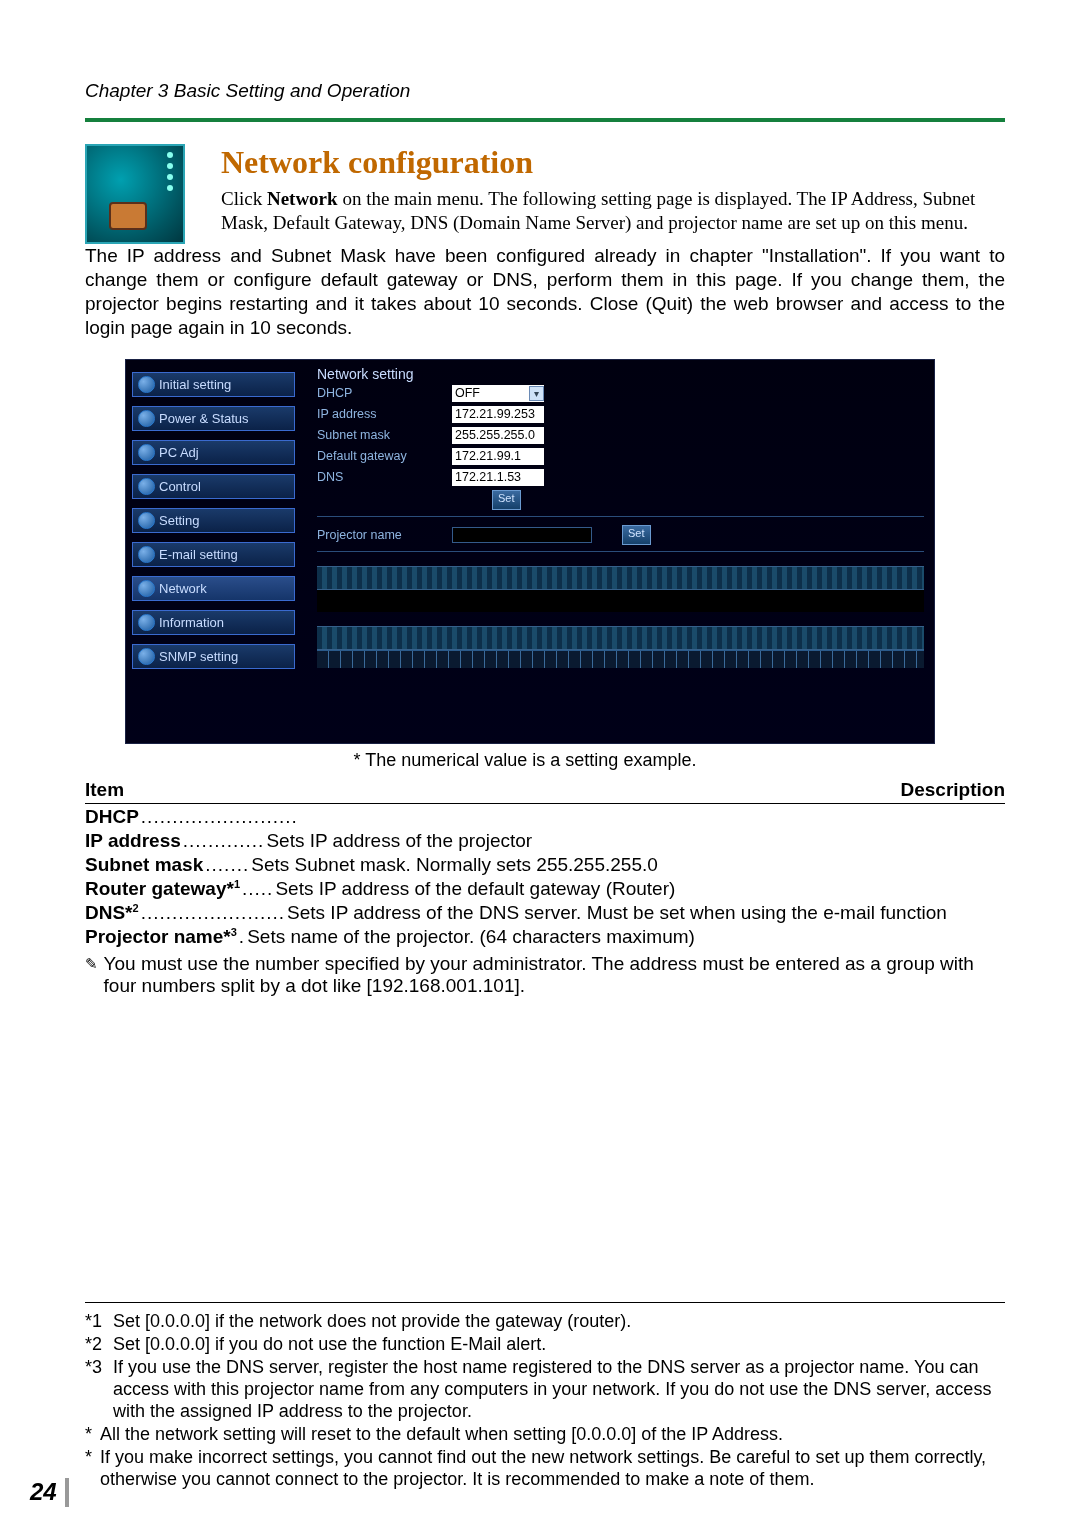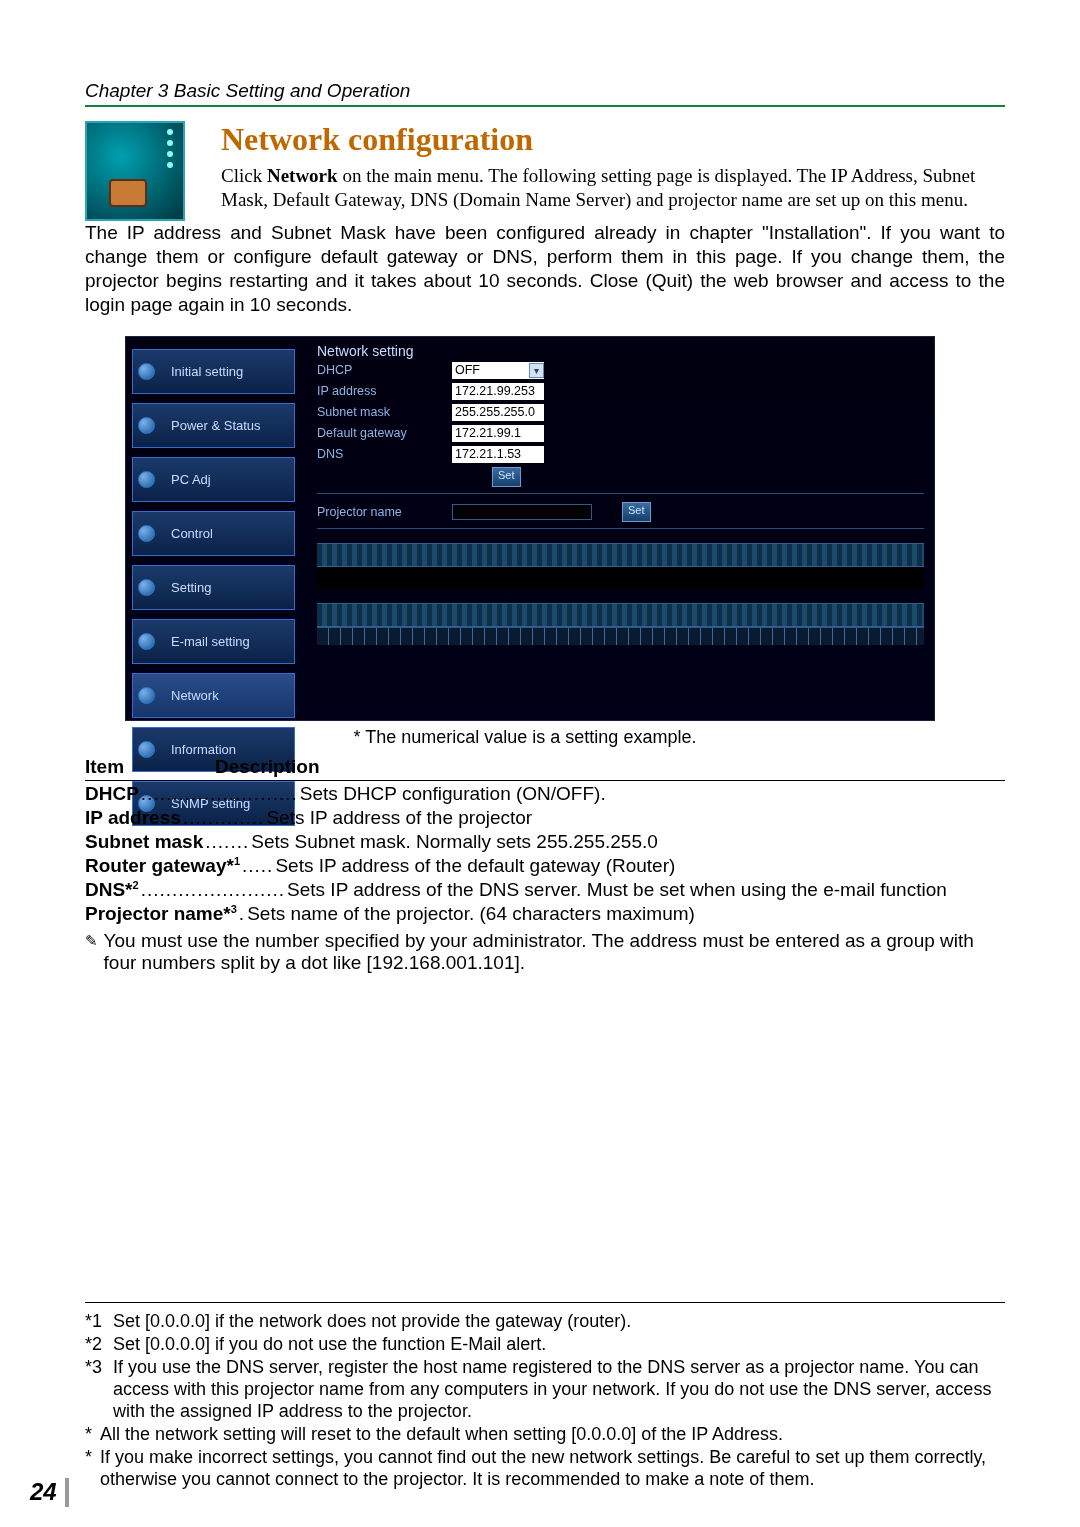"Chapter 3 Basic Setting and" .chapter-header { border-bottom: 2px solid #15803d -> 4px solid #15803d; margin-bottom: 14px -> 22px; padding-bottom: 3px -> 16px }
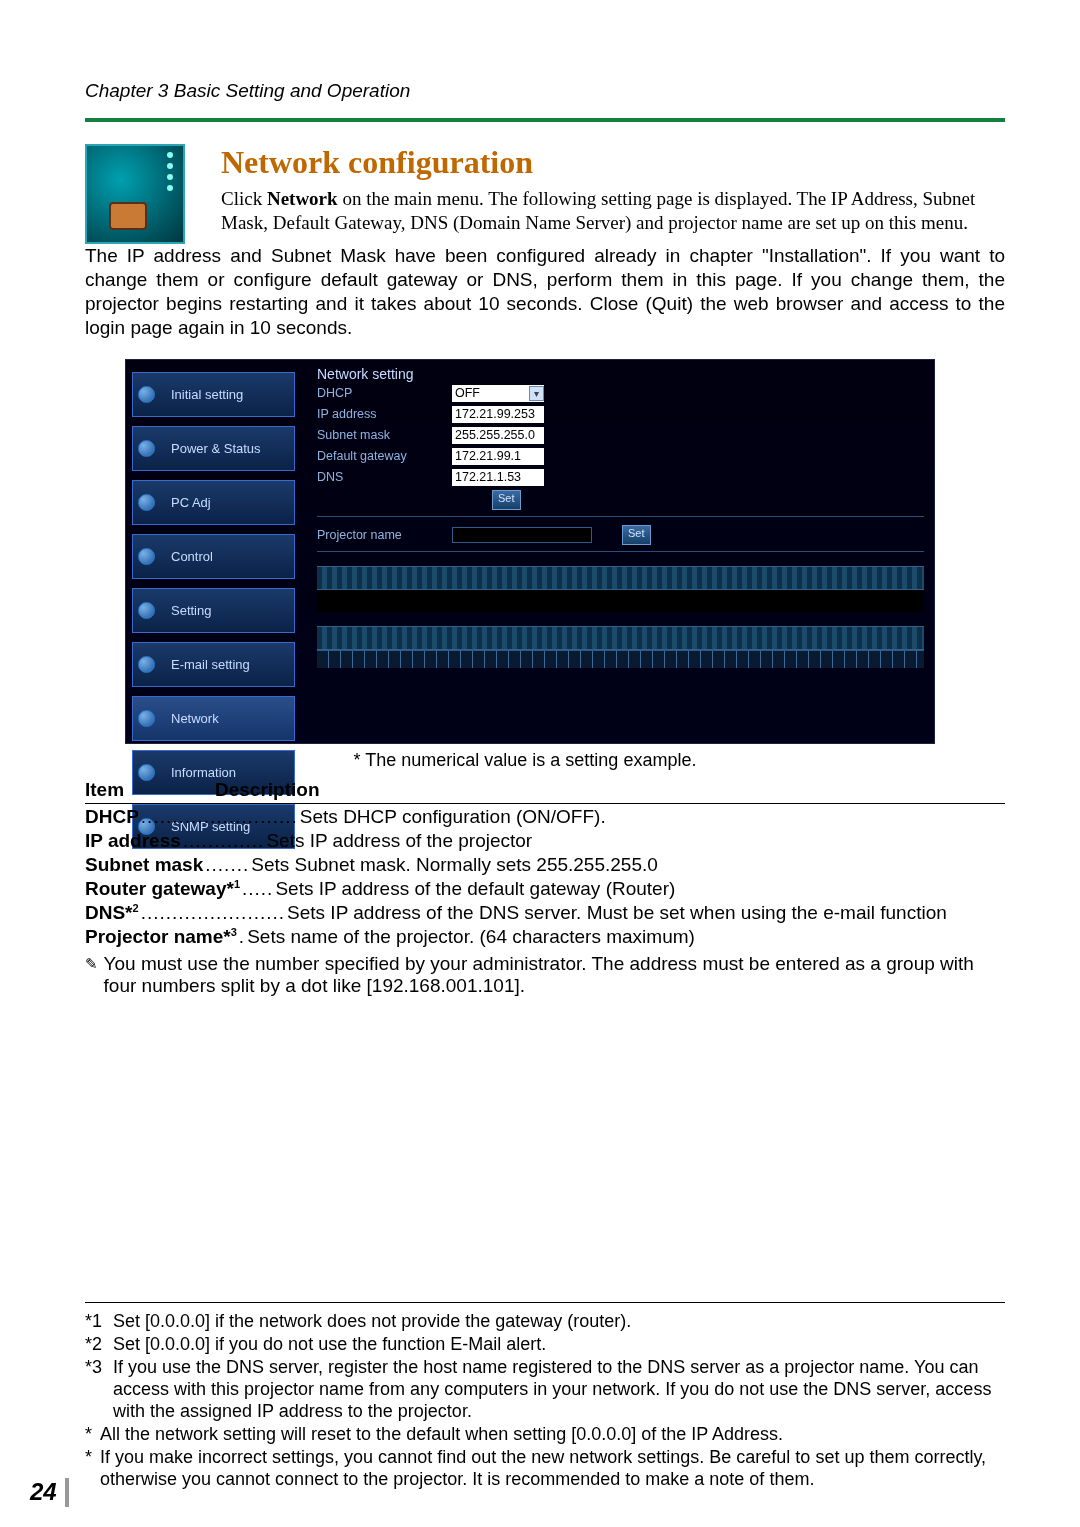"Initial setting" .sidebar-item { gap: 16px -> 4px; padding: 13px 5px -> 3px 5px }
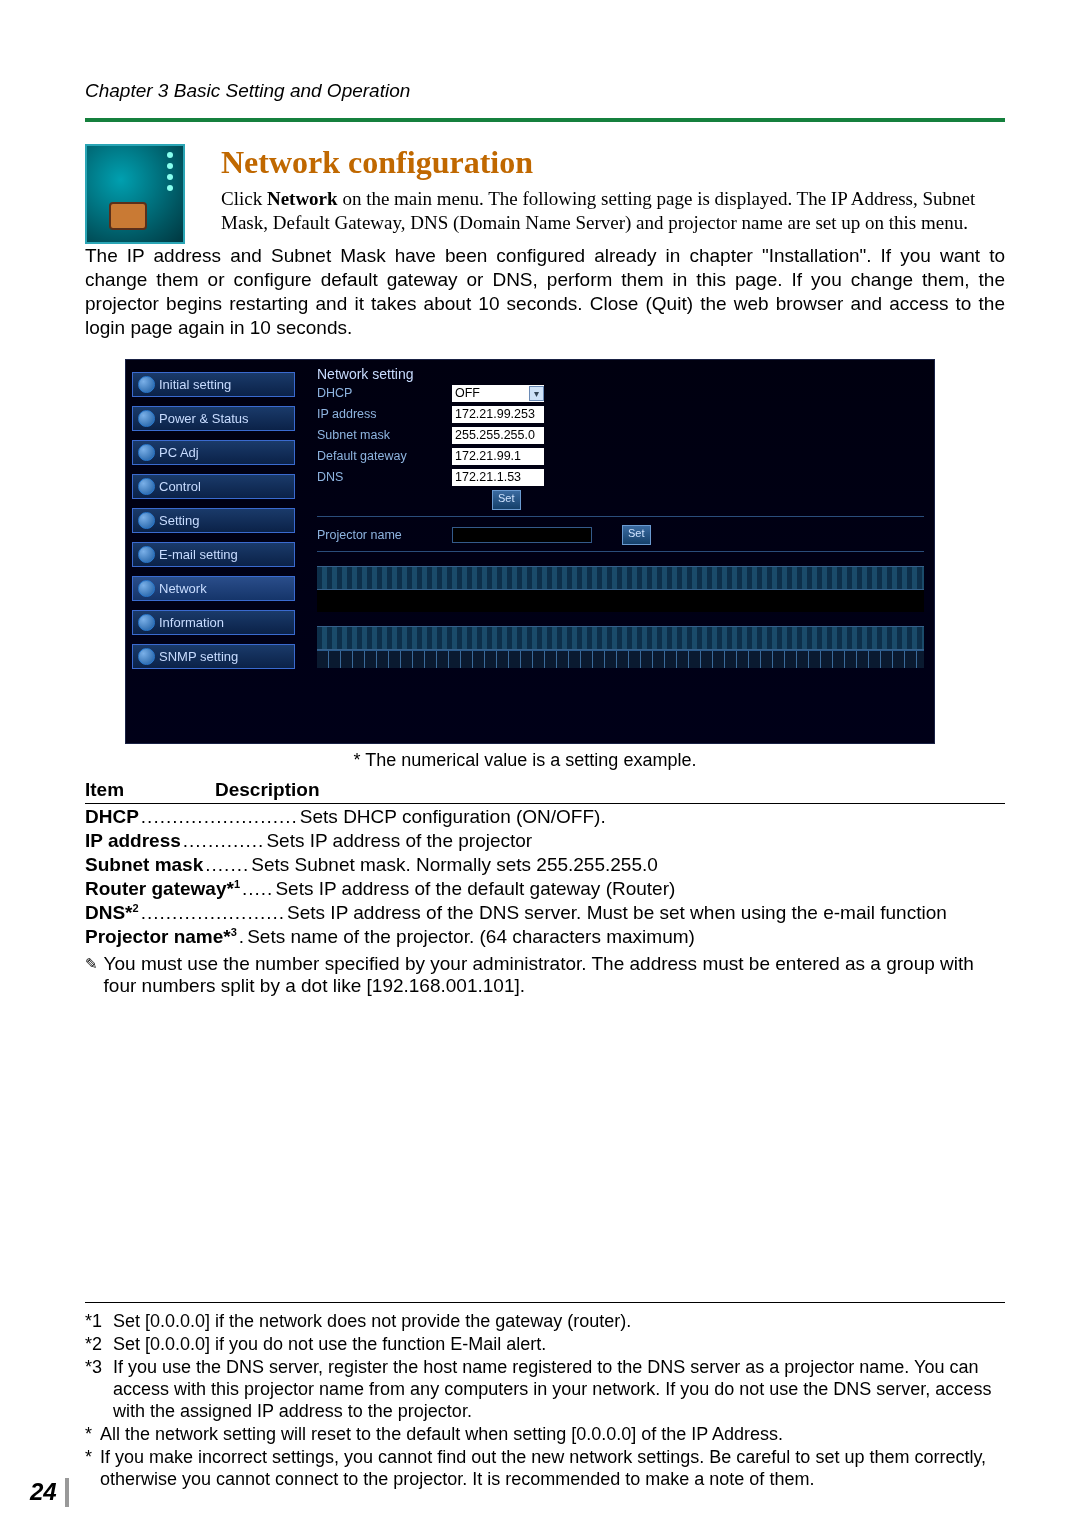"Item" .desc-head { justify-content: none -> space-between }
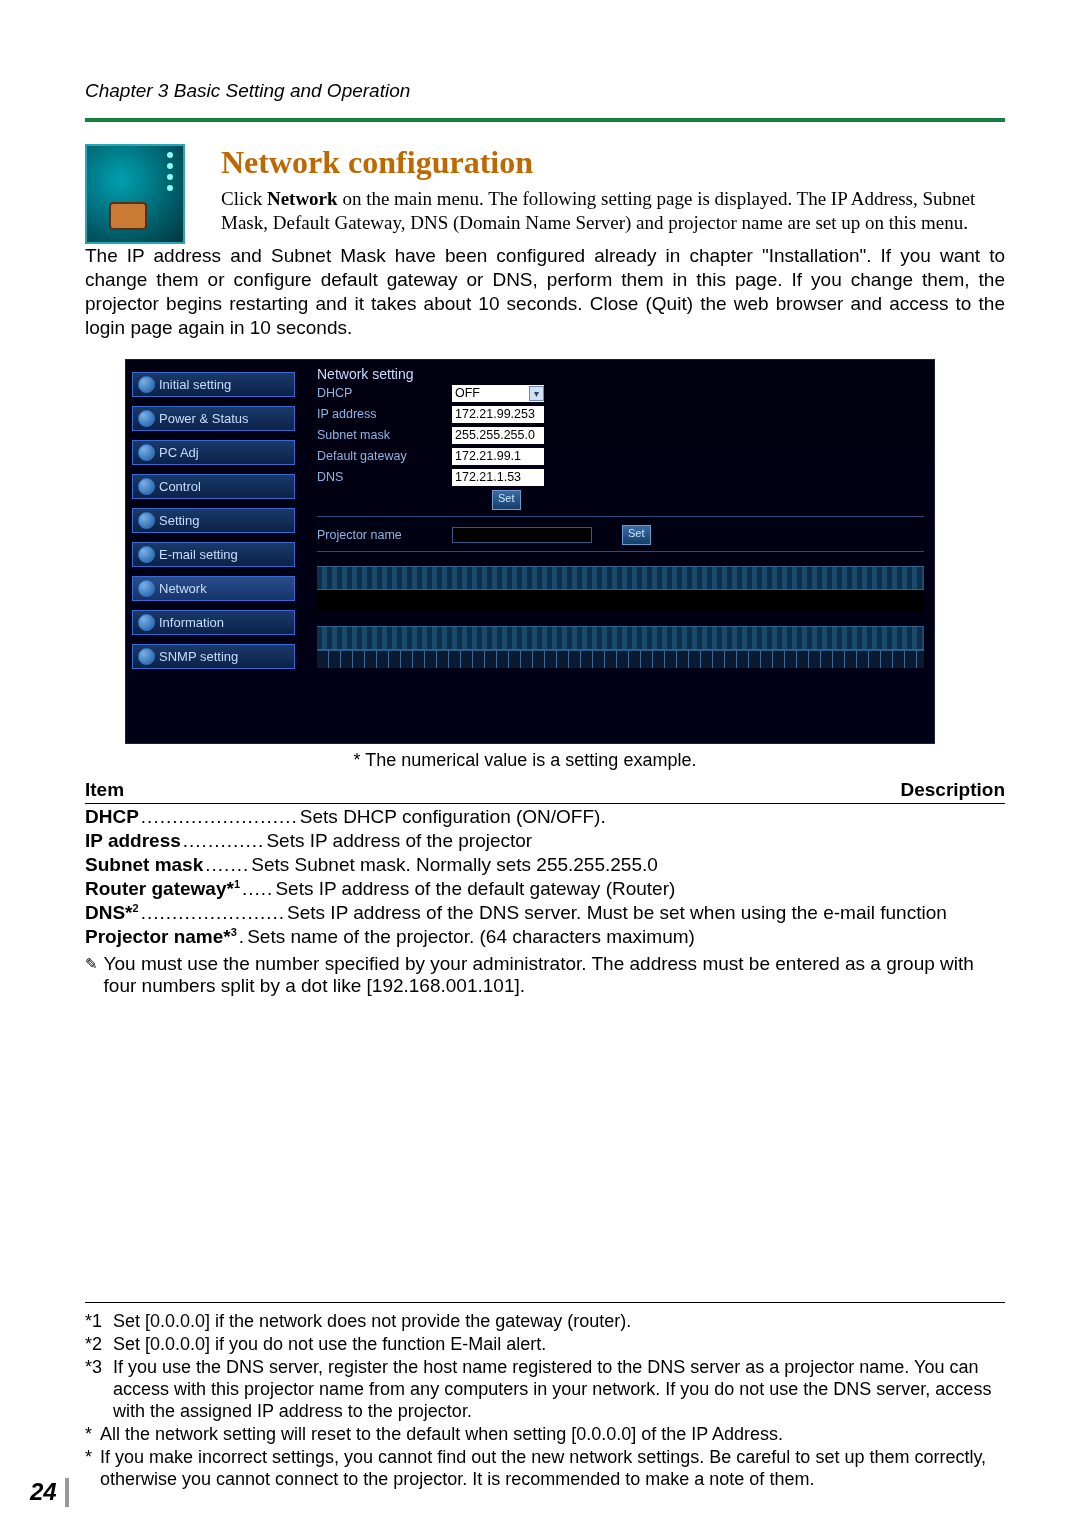"Sets DHCP configuration (ON/OFF)." span { html: <span>Sets DHCP configuration (ON/OFF).</span> -> none }
